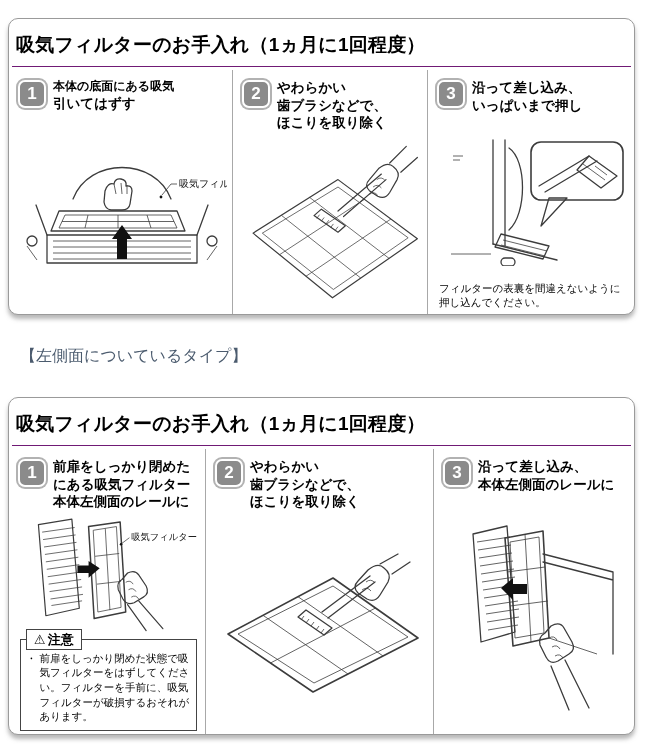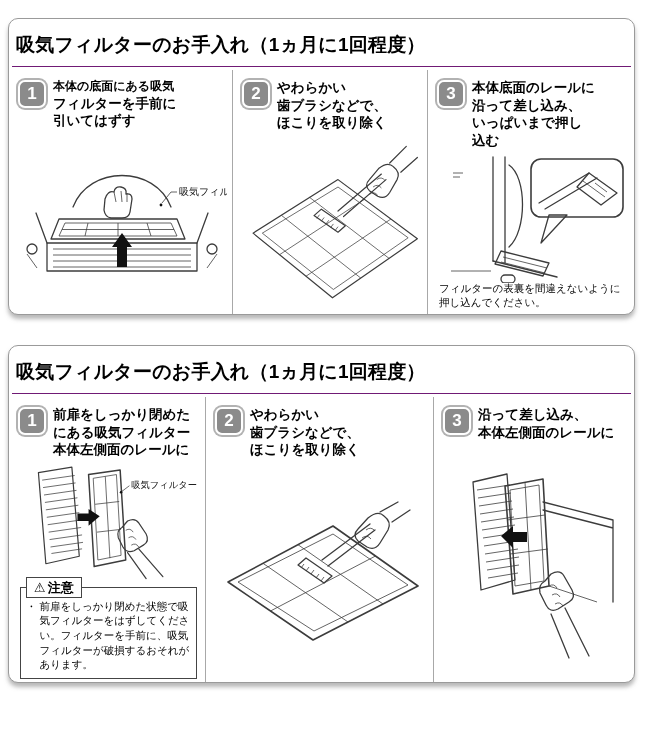"本体底面のレールに" div.ln { html: <div>本体底面のレールに</div> -> none }
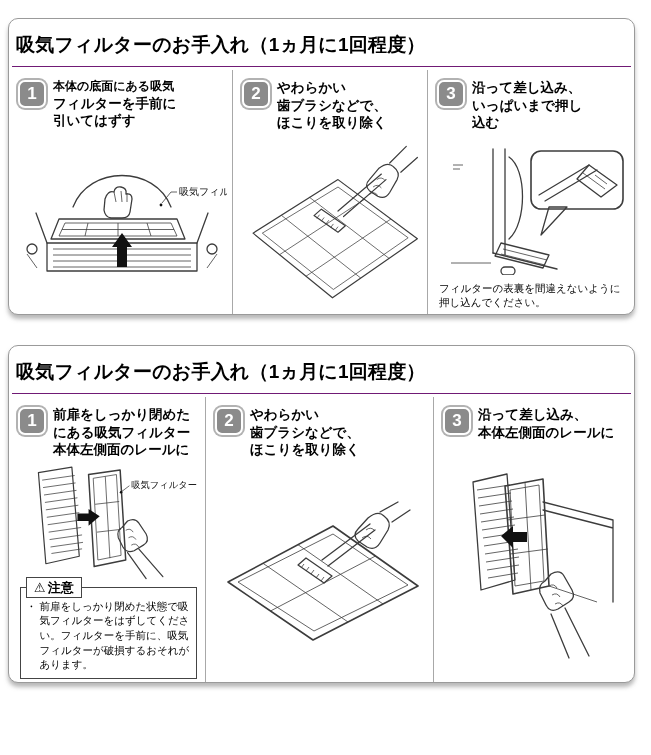"フィルターを手前に" div.ln { html: <div>フィルターを手前に</div> -> none }
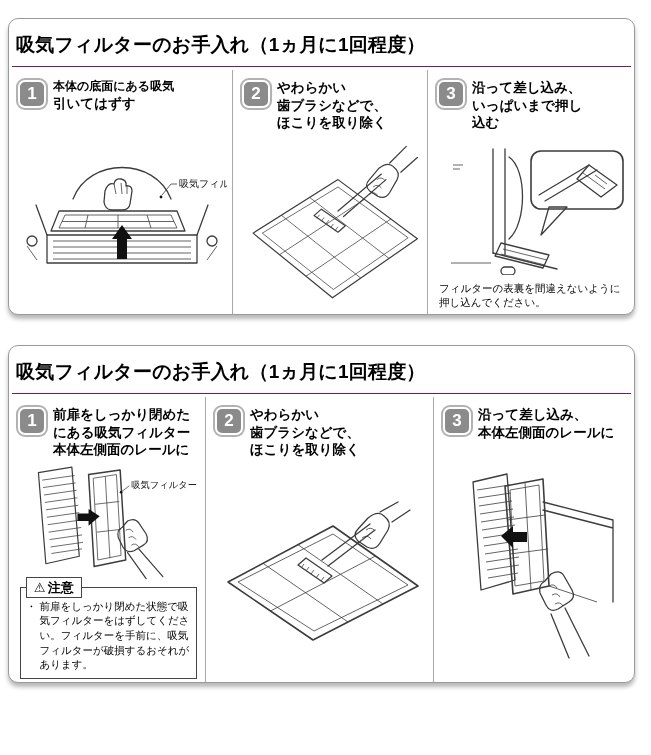"込む" div.ln { html: <div>込む</div> -> none }
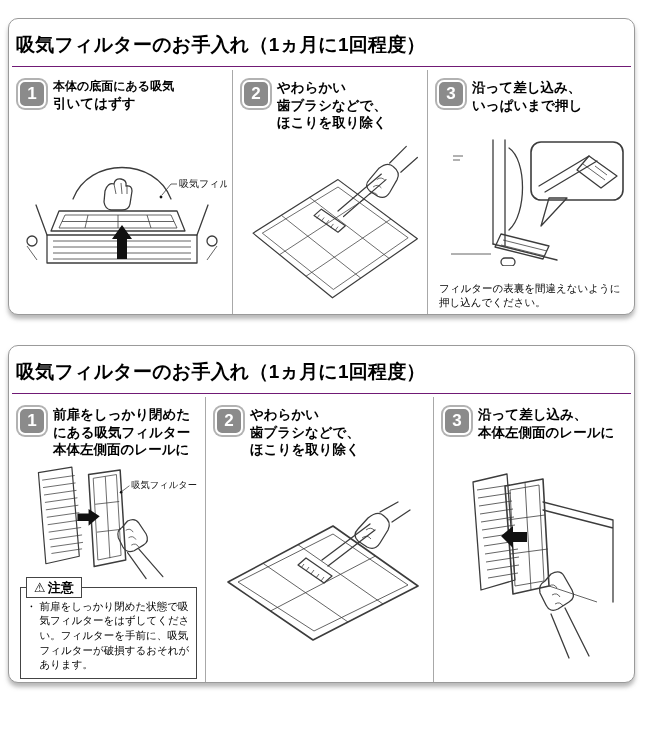"【左側面についているタイプ】" div.type-heading { html: none -> <div>【左側面についているタイプ】</div> }
